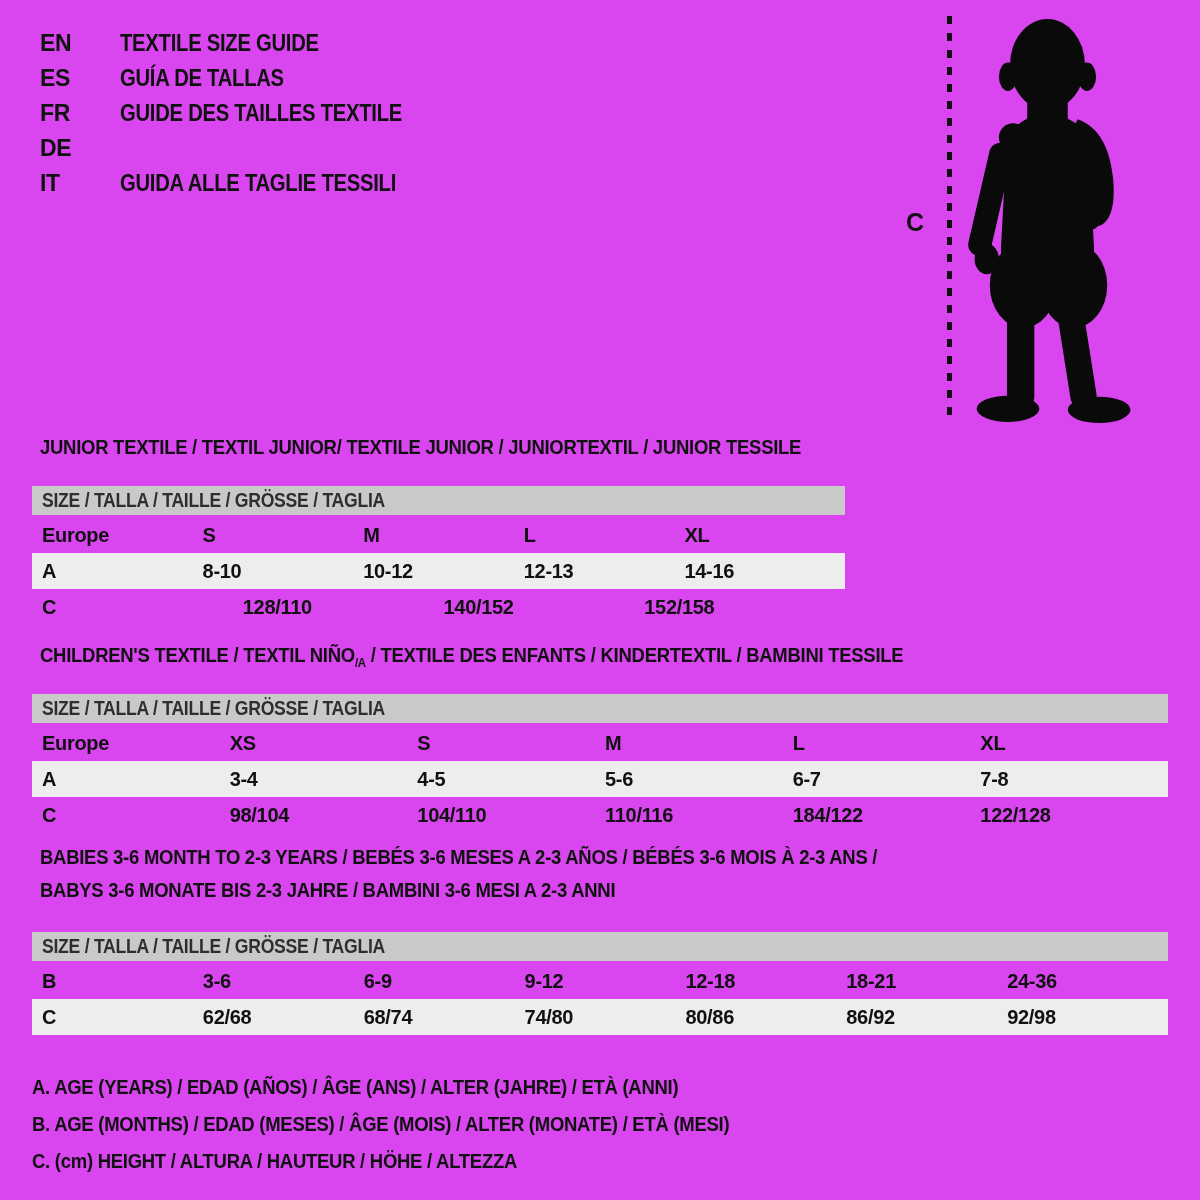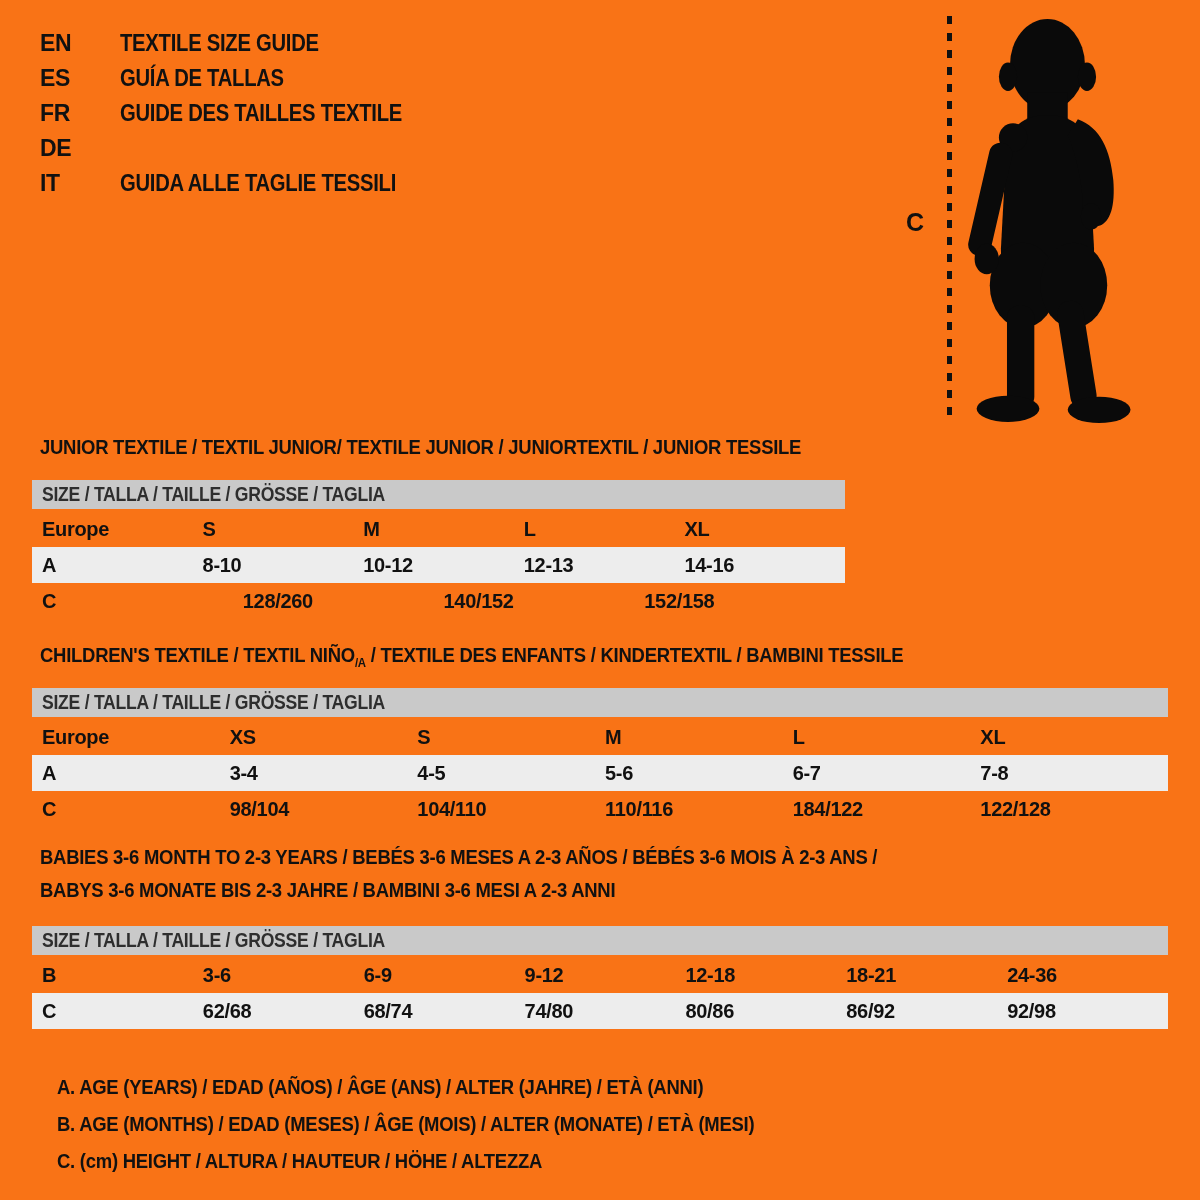"EN" .page { background: #f97316 -> #d946ef }
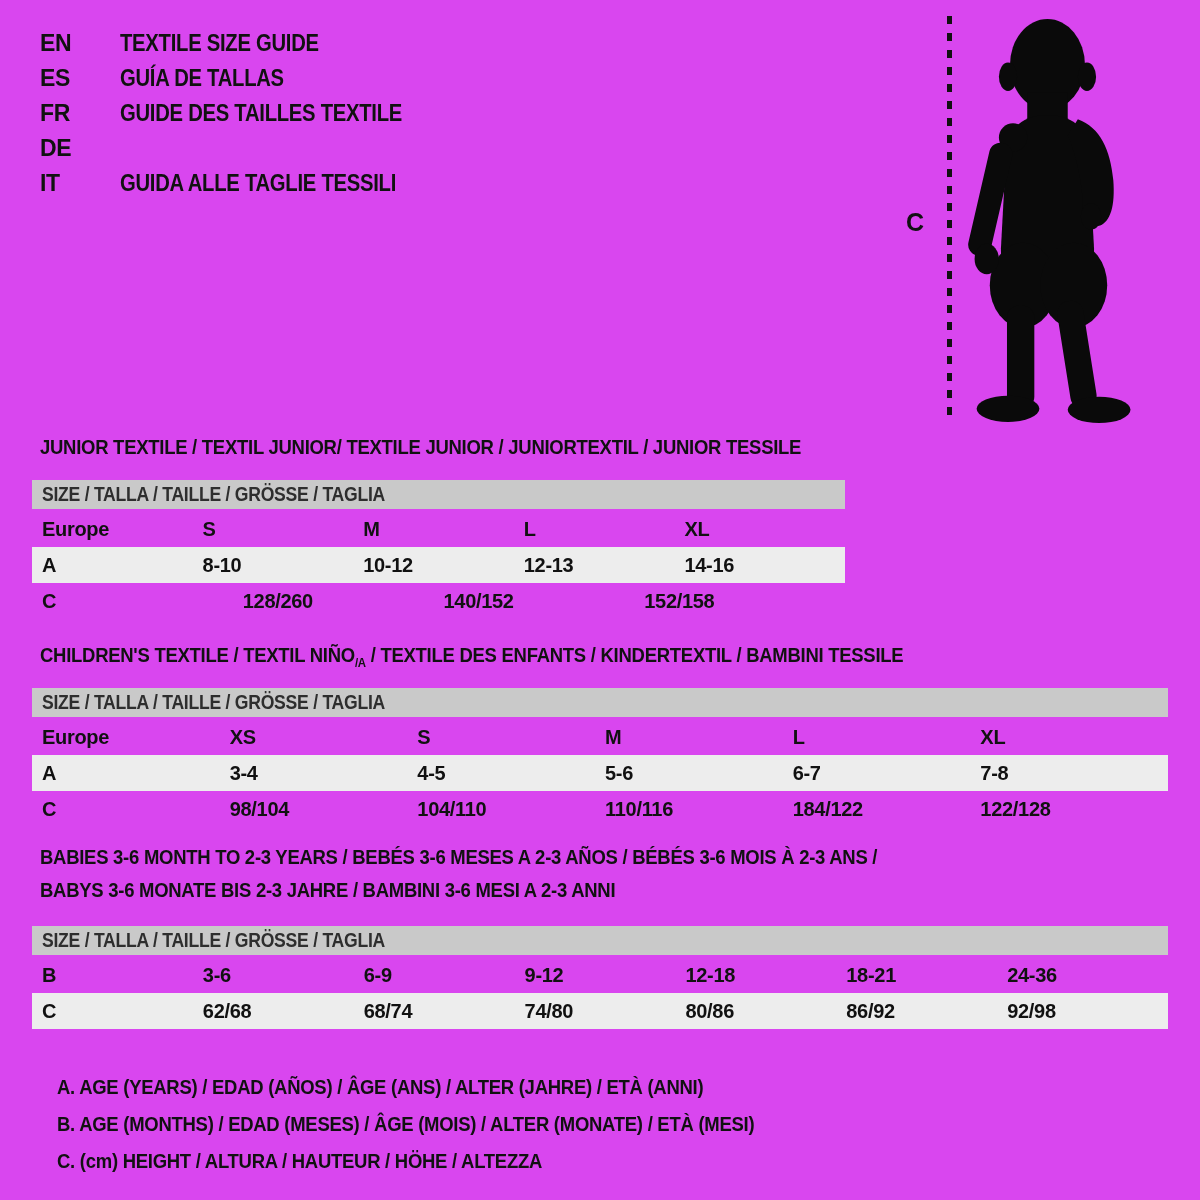"SIZE / TALLA / TAILLE" .size-bar { margin-top: none -> 6px }
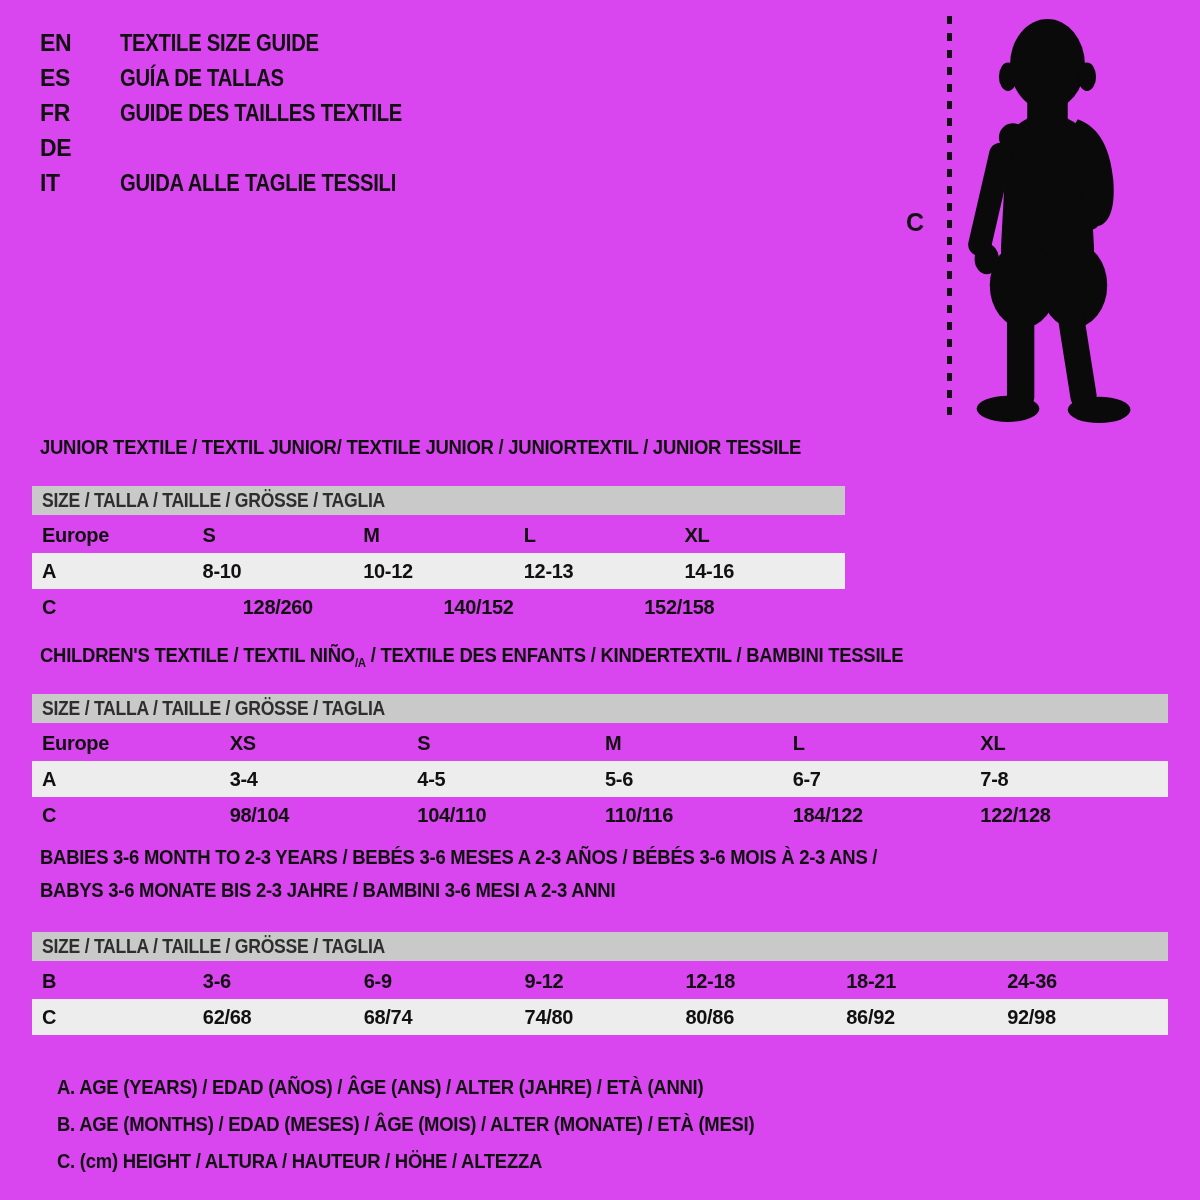"128/260" div.tcell { text: 128/260 -> 128/110 }
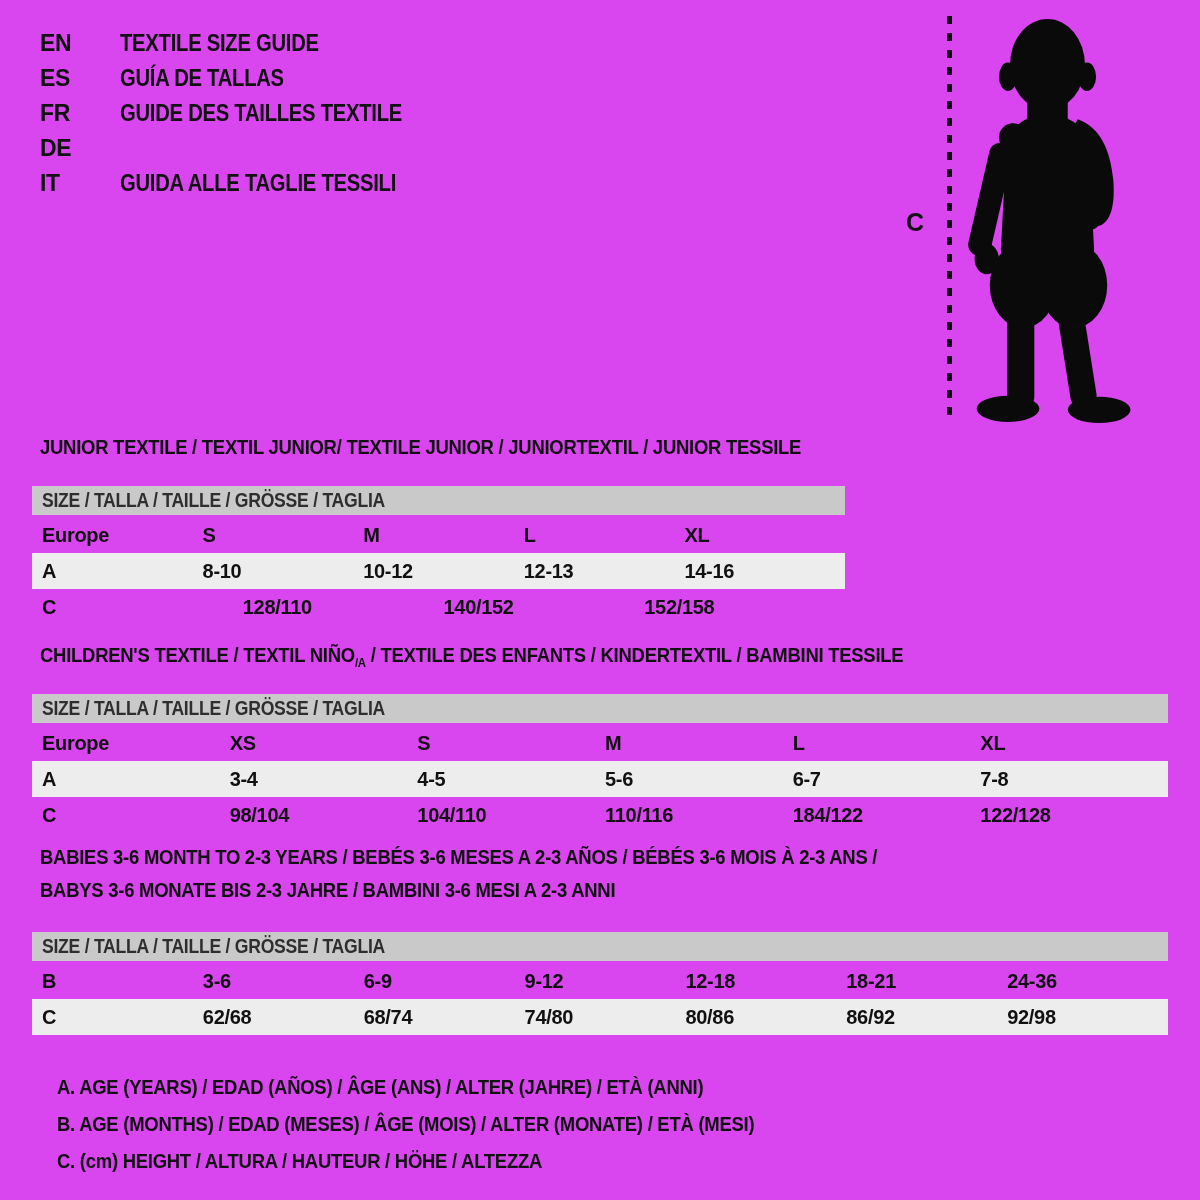"A. AGE (YEARS) / EDAD" .legend { left: 57px -> 32px }
